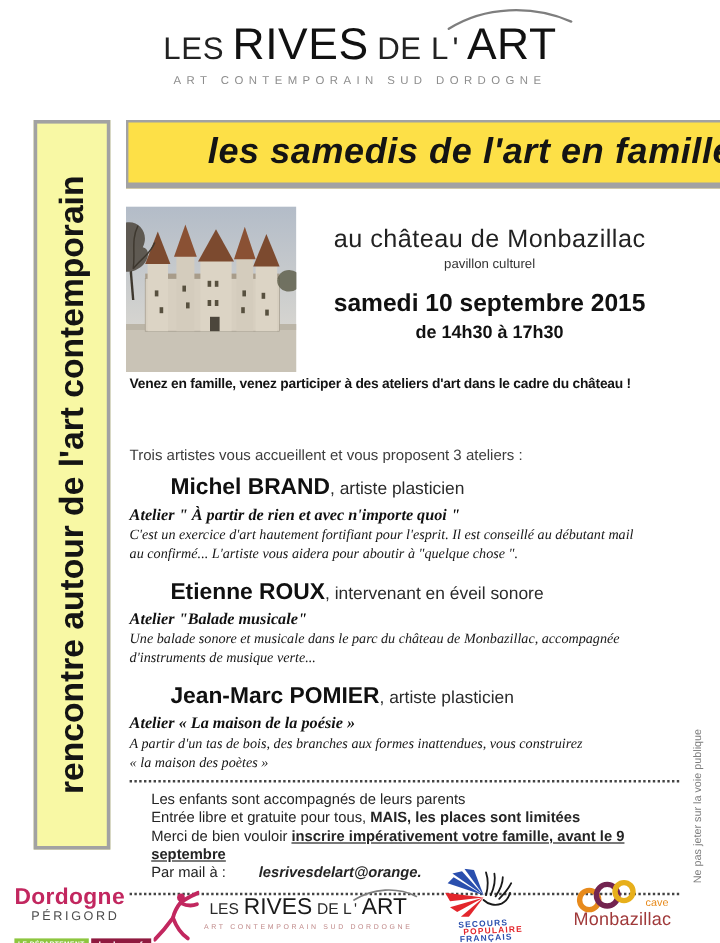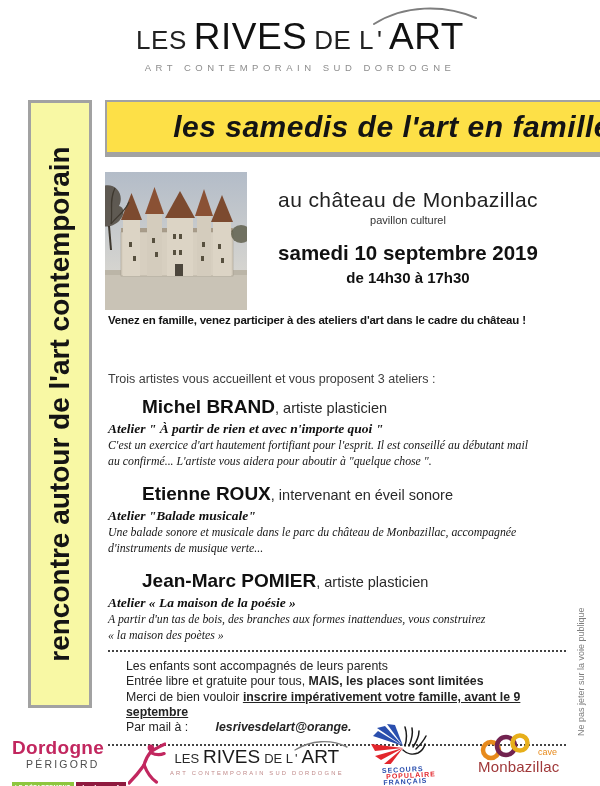"samedi 10 septembre 2019" div.ev-date { text: 2019 -> 2015 }
